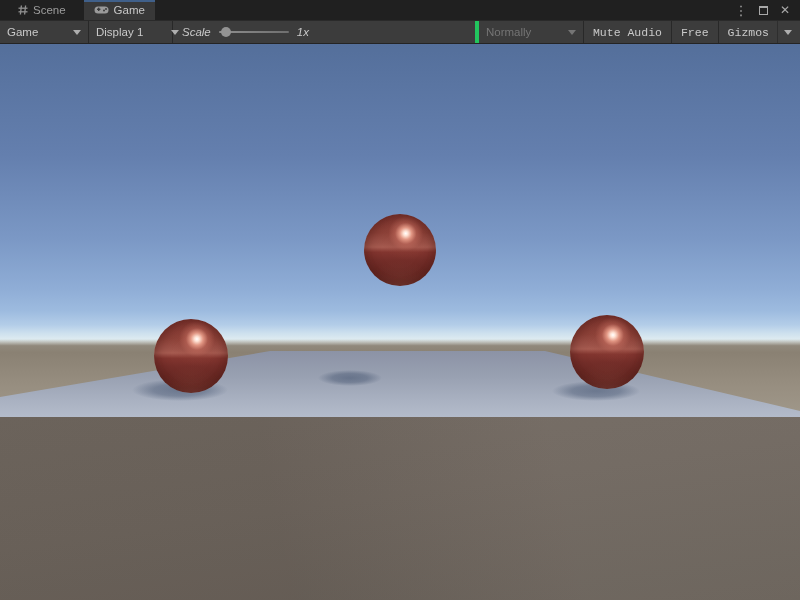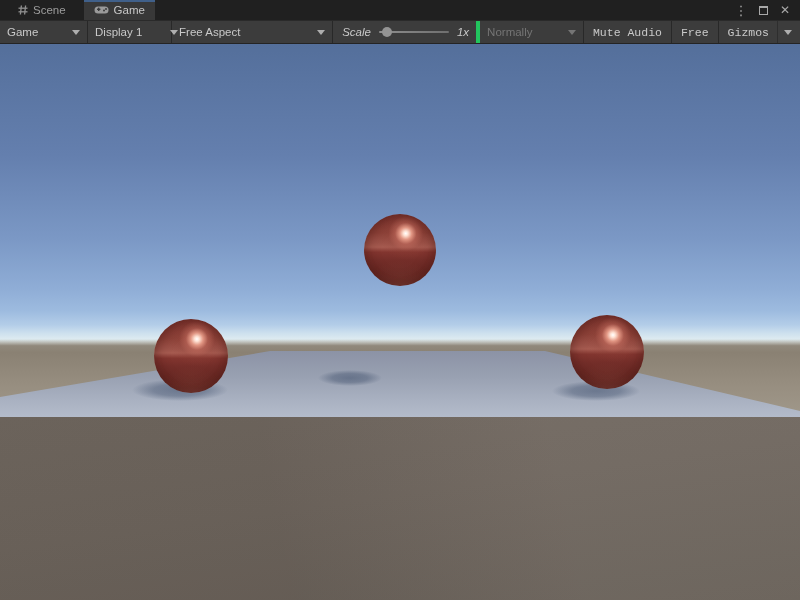"Free Aspect" div.tb { html: <div> <span>Free Aspect</span> <span></span> </div> -> none }
